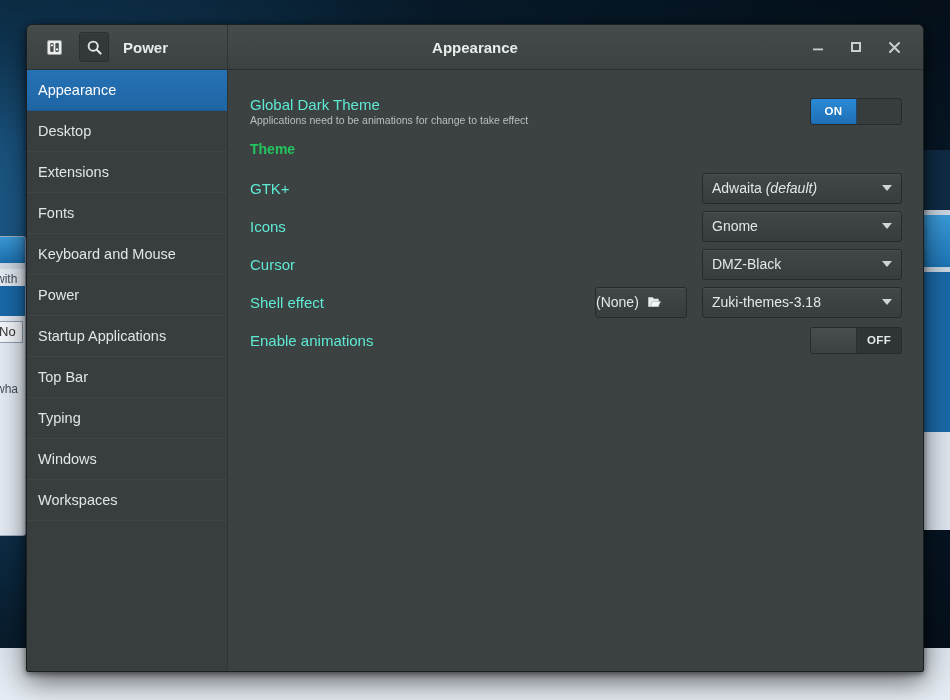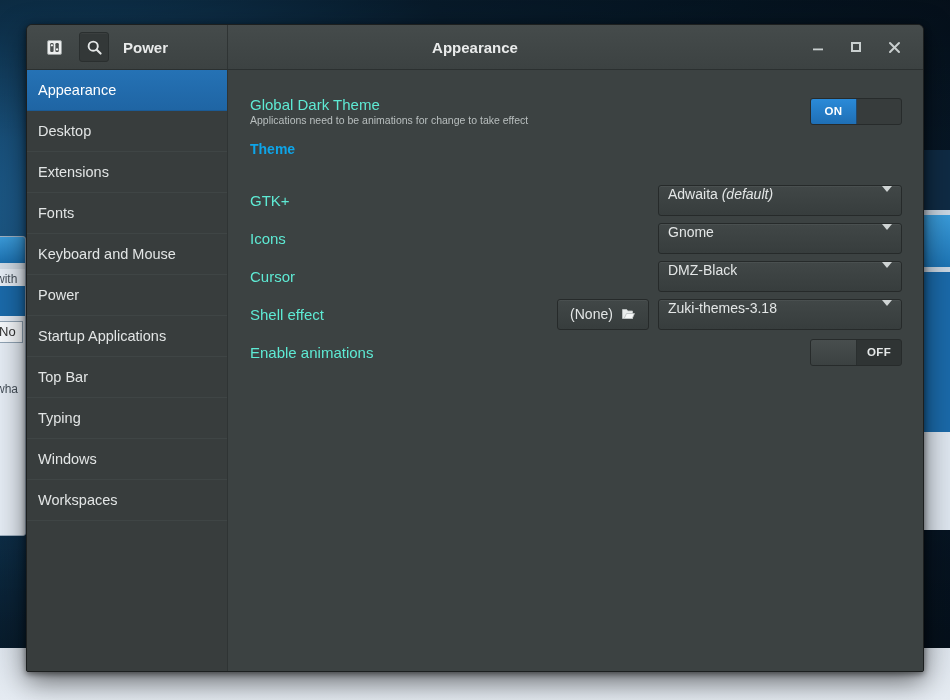"Theme" .section-title { color: #0ea5e9 -> #22c55e; margin-bottom: 24px -> 12px }
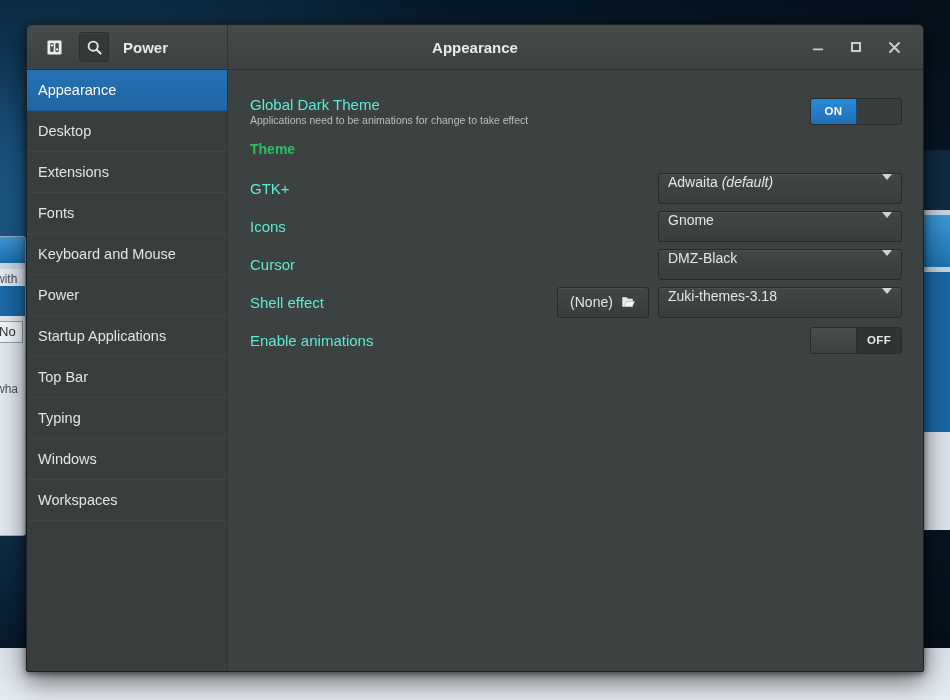"Adwaita (default)" .combo { align-items: none -> center; width: 244px -> 200px }
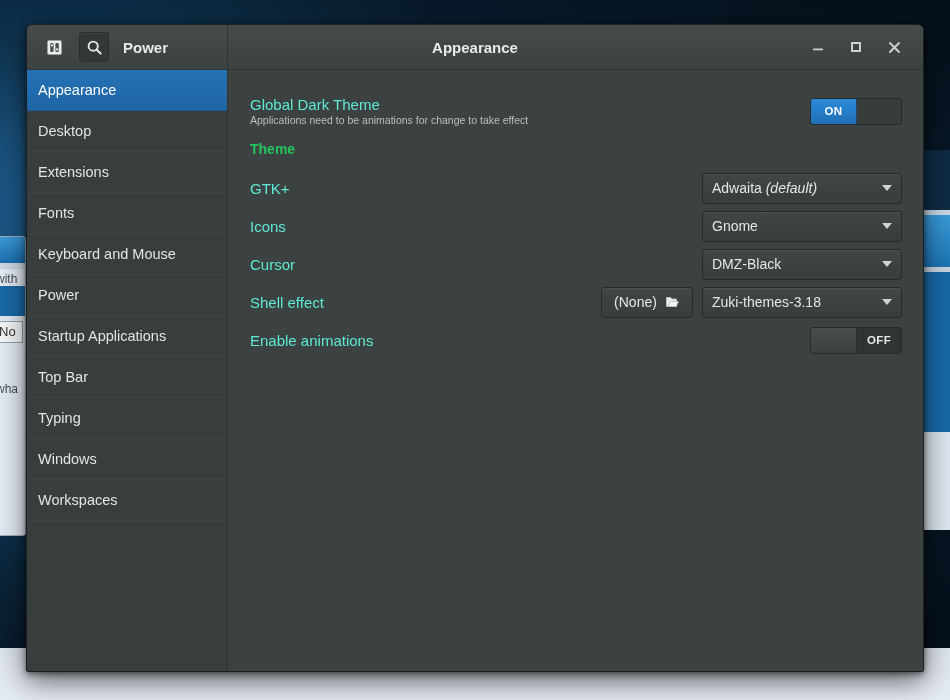"(None)" .filebtn { justify-content: center -> none; margin-right: 9px -> 15px }
